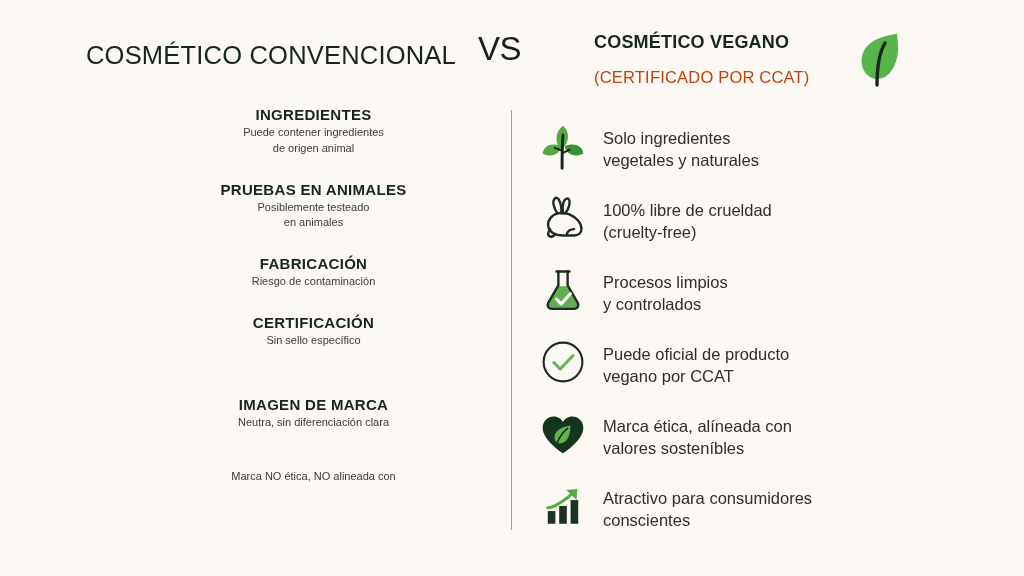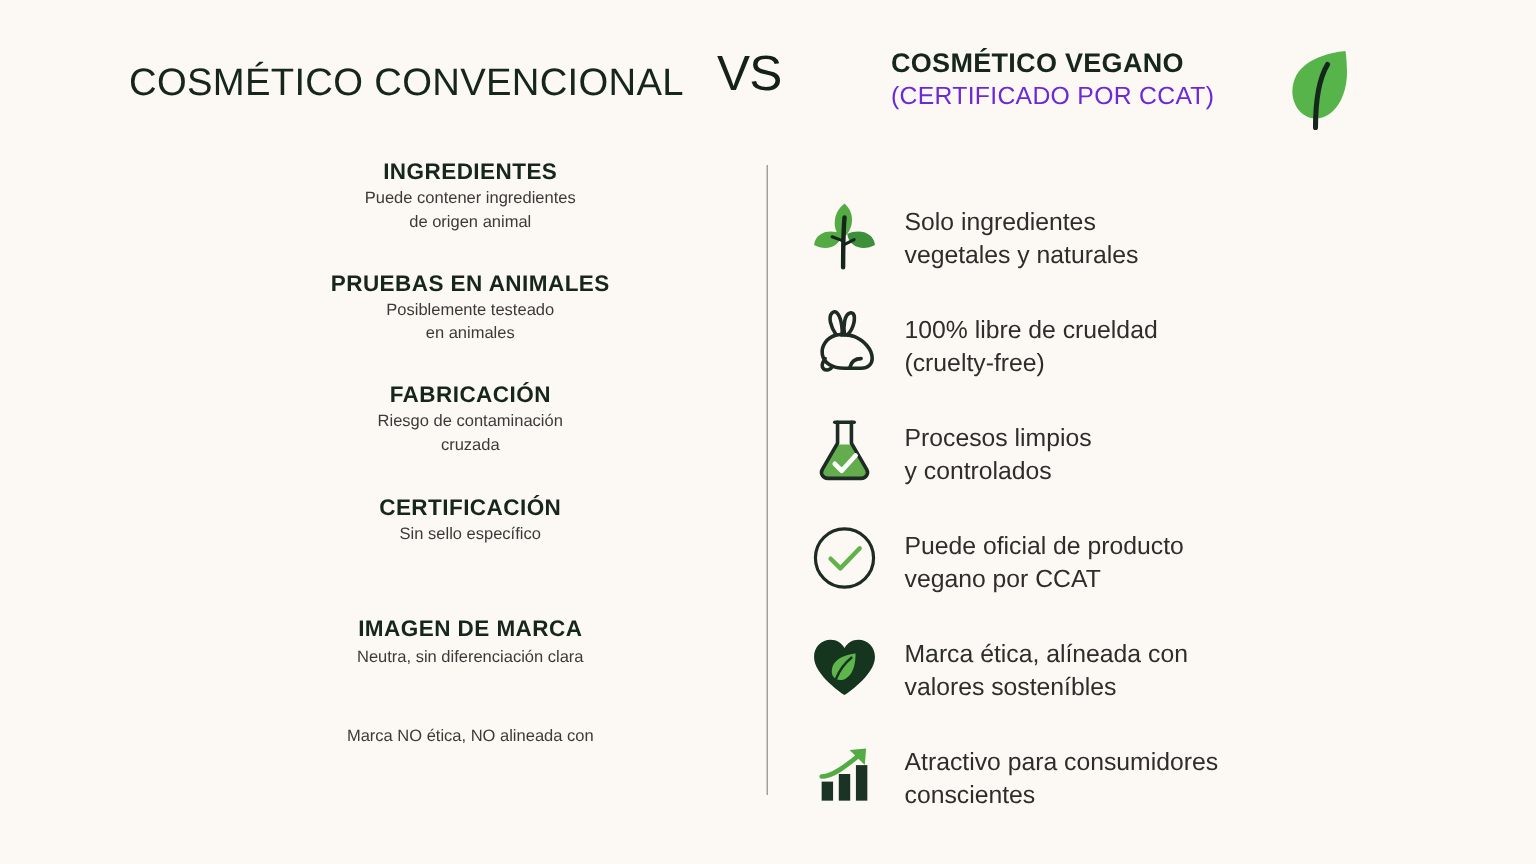"(CERTIFICADO POR CCAT)" .subtitle-right { color: #6d28d9 -> #c2410c; margin-top: 3px -> 16px }
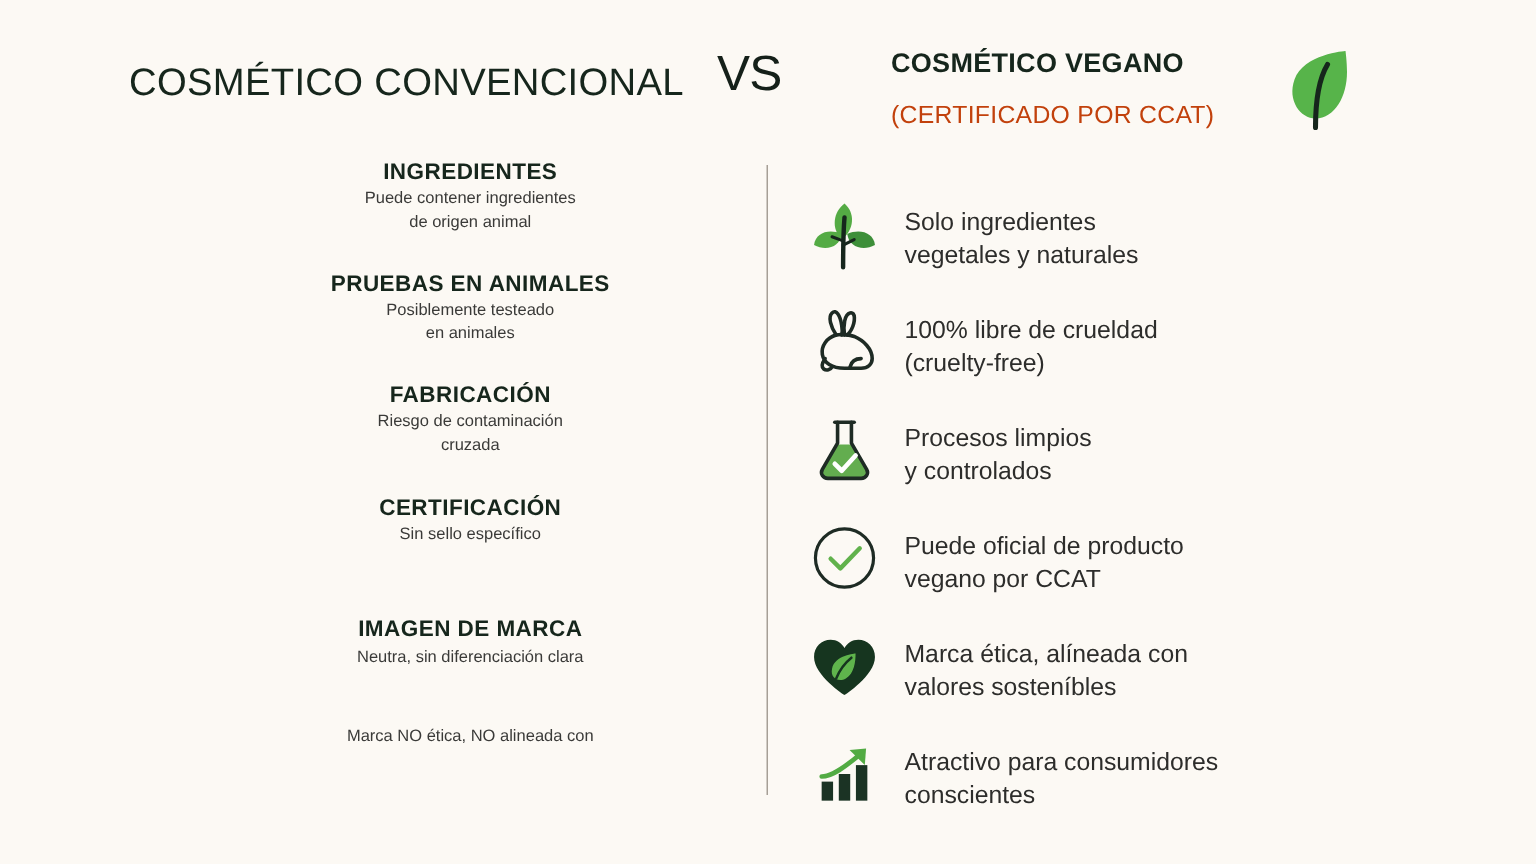"Solo ingredientes" .row-right { align-items: flex-end -> center }
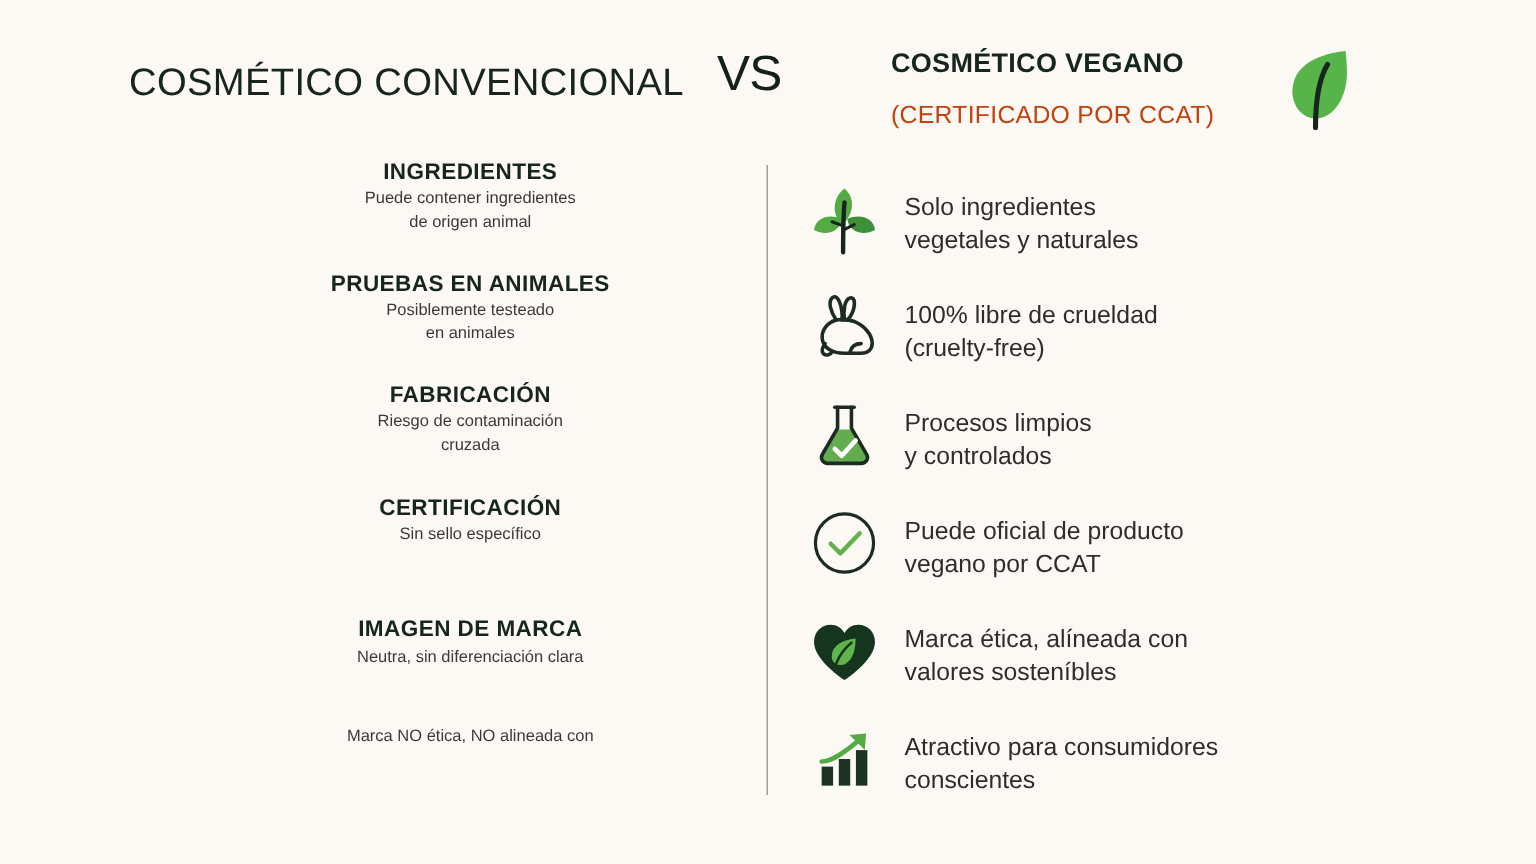"cruzada" div.desc { html: <div>cruzada</div> -> none }
